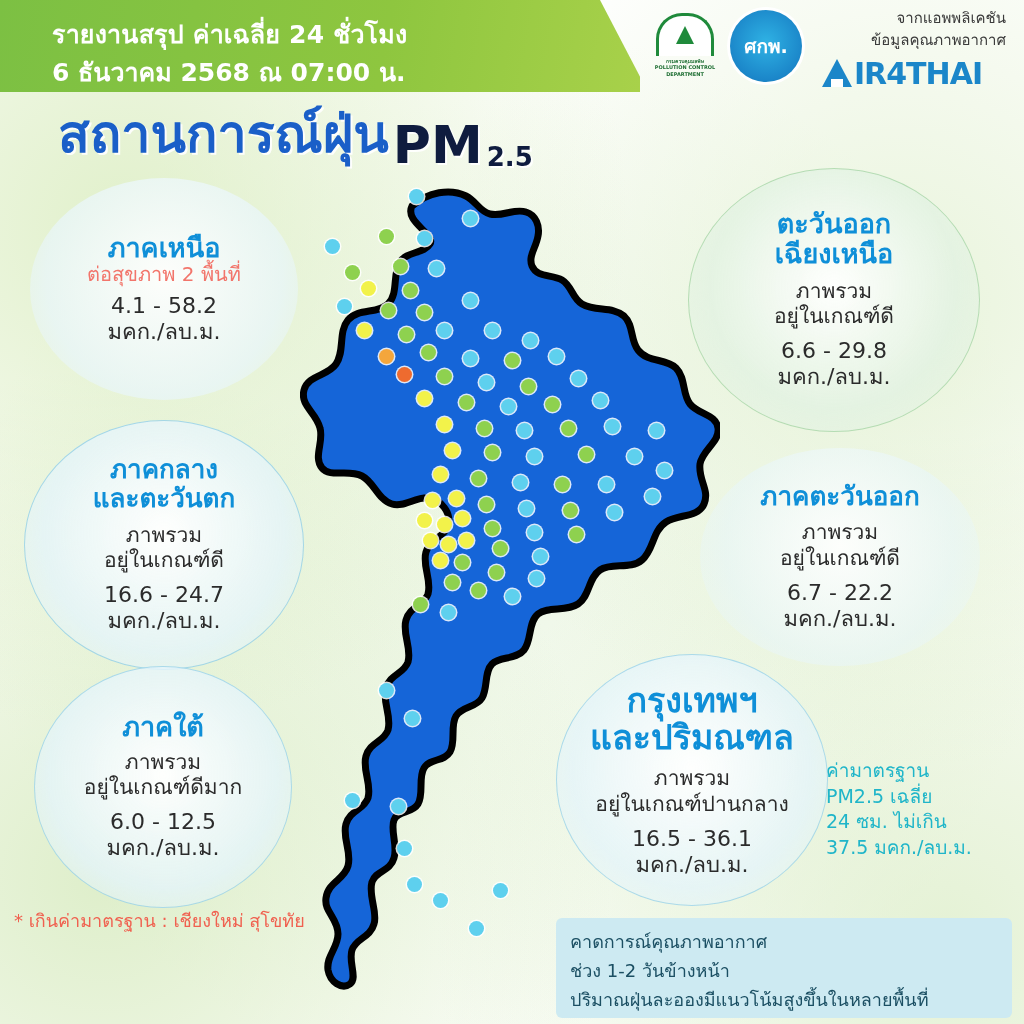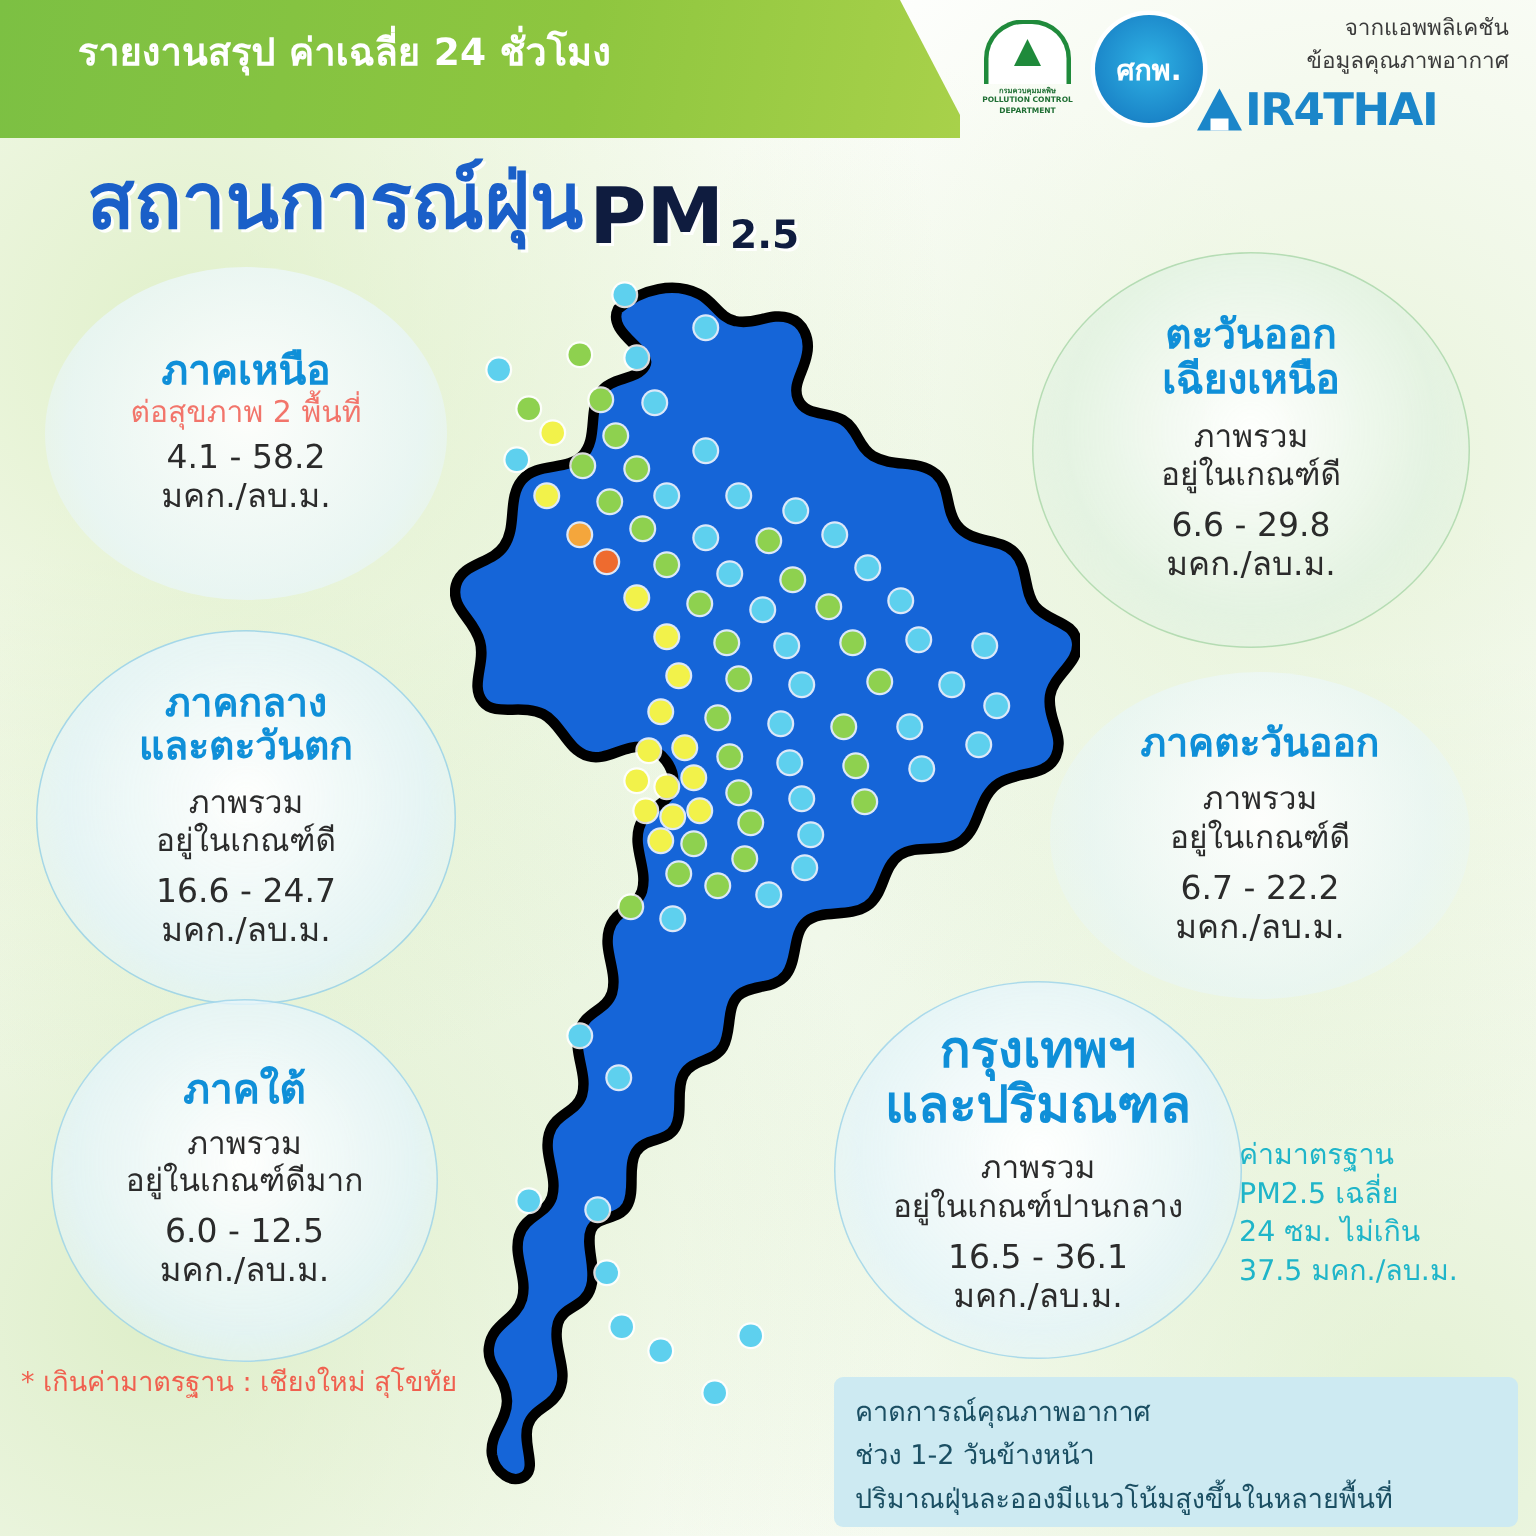"6 ธันวาคม 2568 ณ 07:00" div.header-line2 { html: none -> <div>6 ธันวาคม 2568 ณ 07:00 น.</div> }
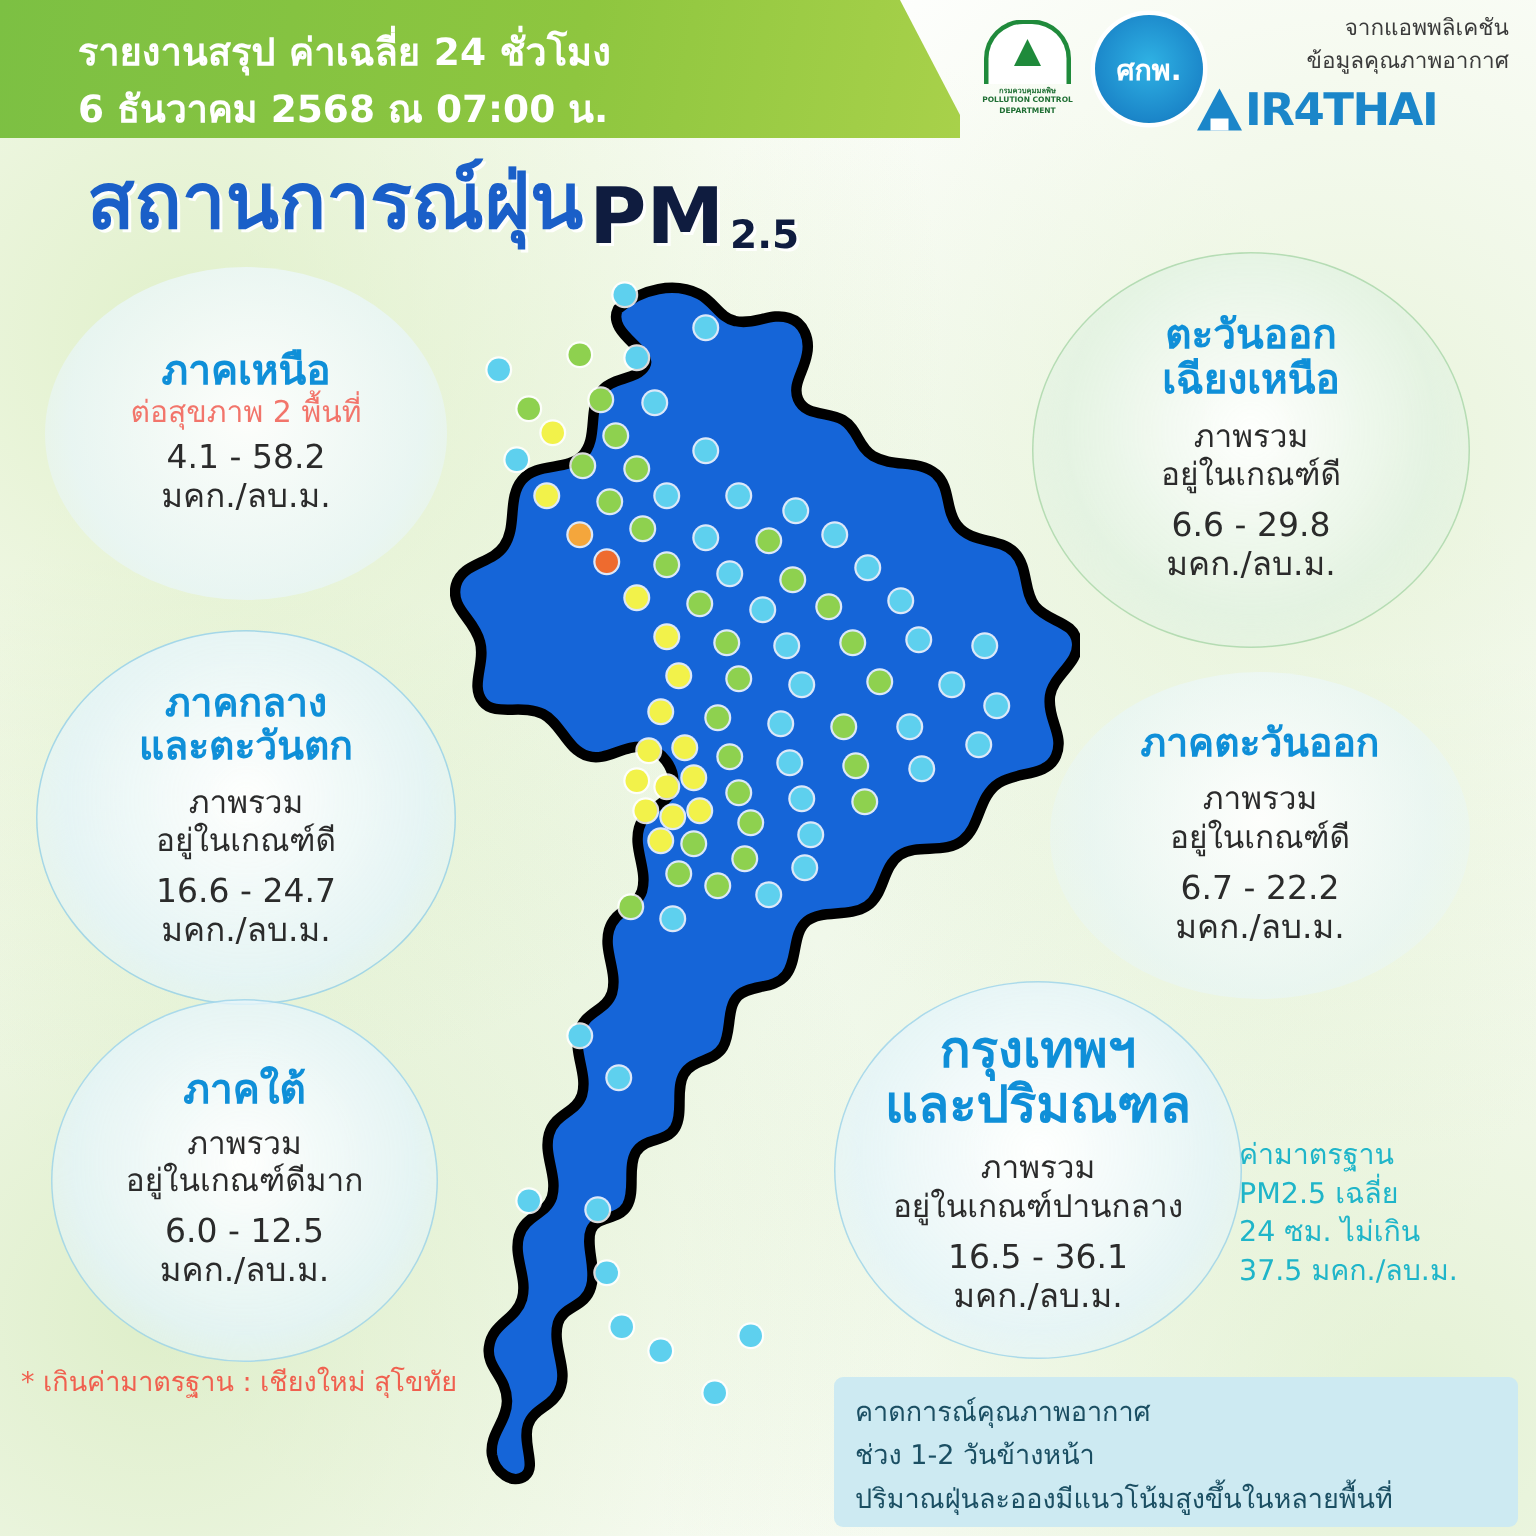"IR4THAI" .air4thai { justify-content: flex-start -> center }
